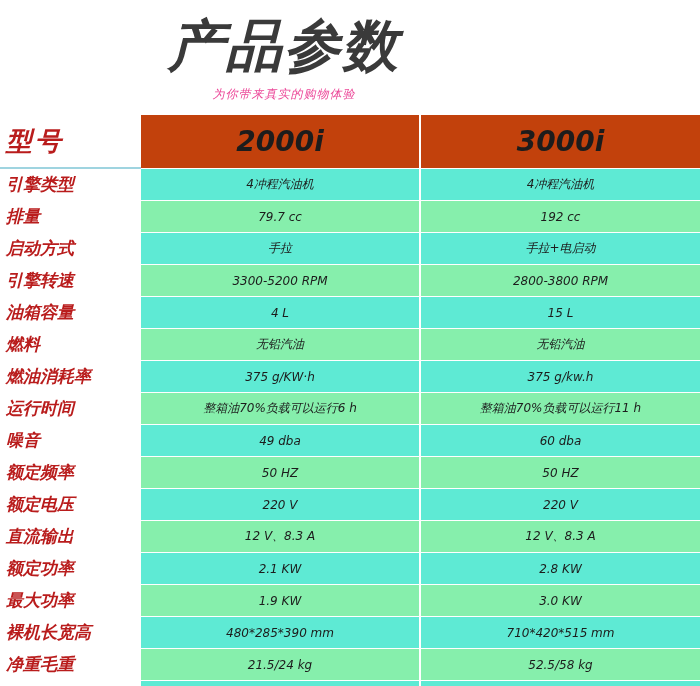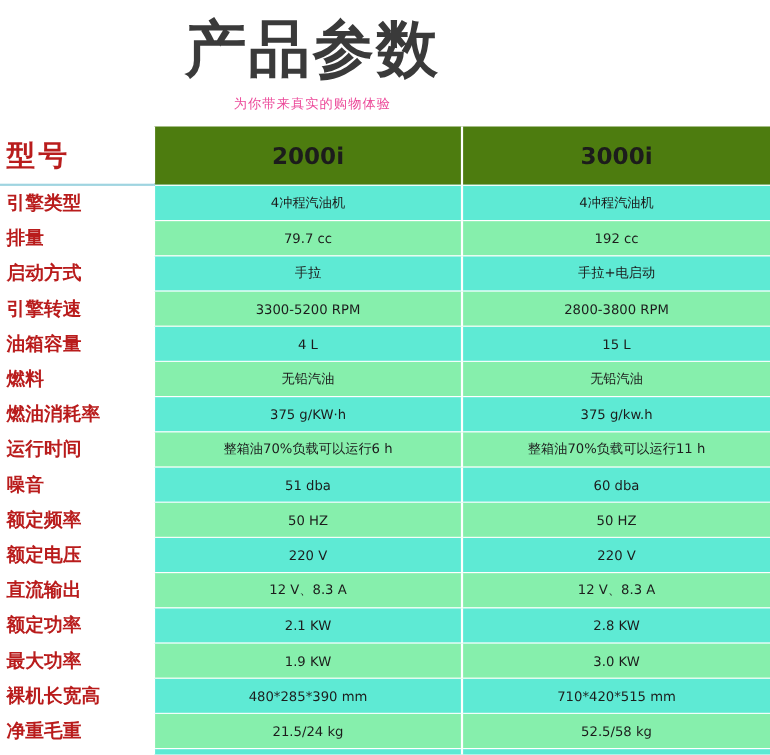"产品参数" .page { font-style: none -> italic }
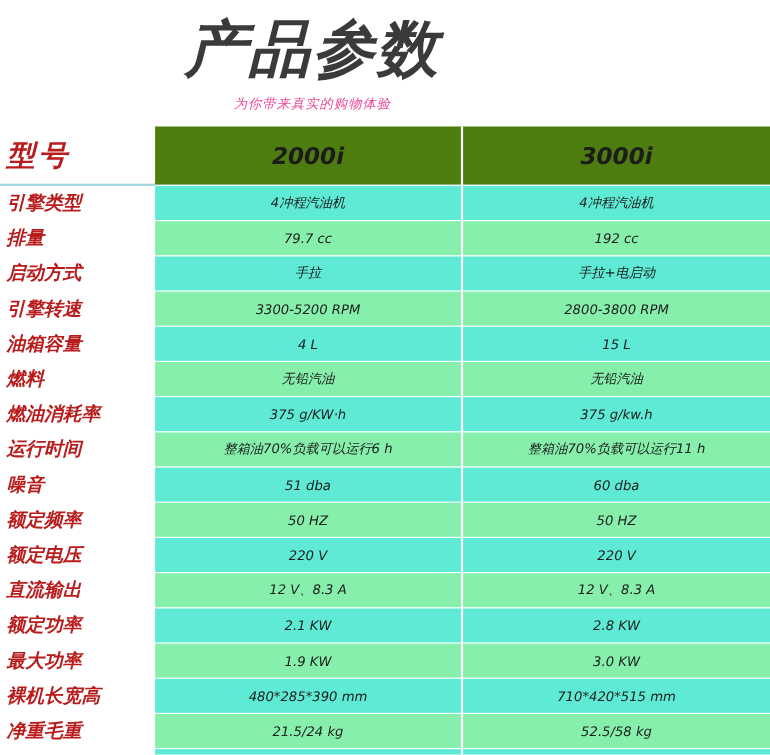"2000i" tr.head .val-cell { background: #4d7c0f -> #c2410c; font-size: 21px -> 28px }
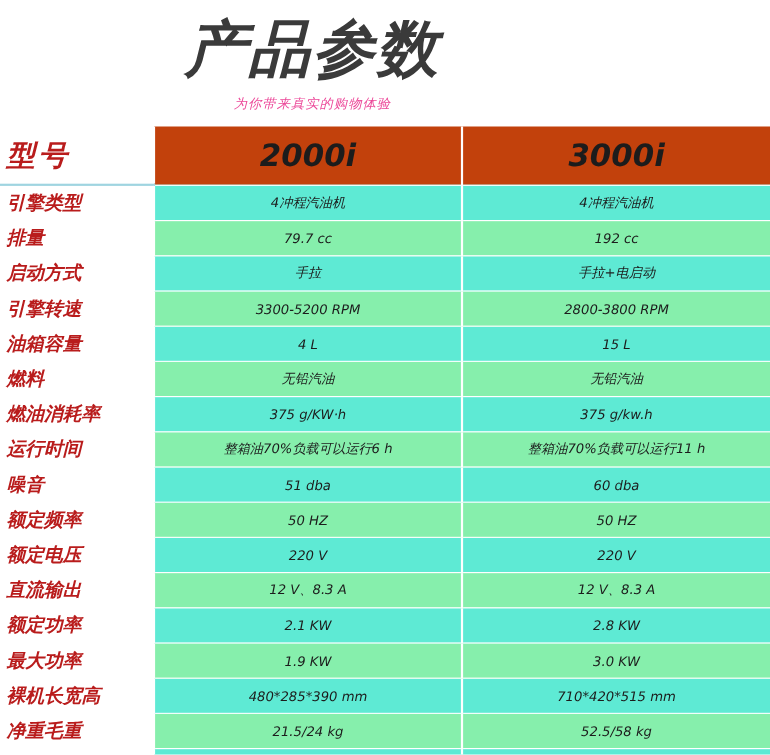"51 dba" td.val-cell { text: 51 -> 49 }
